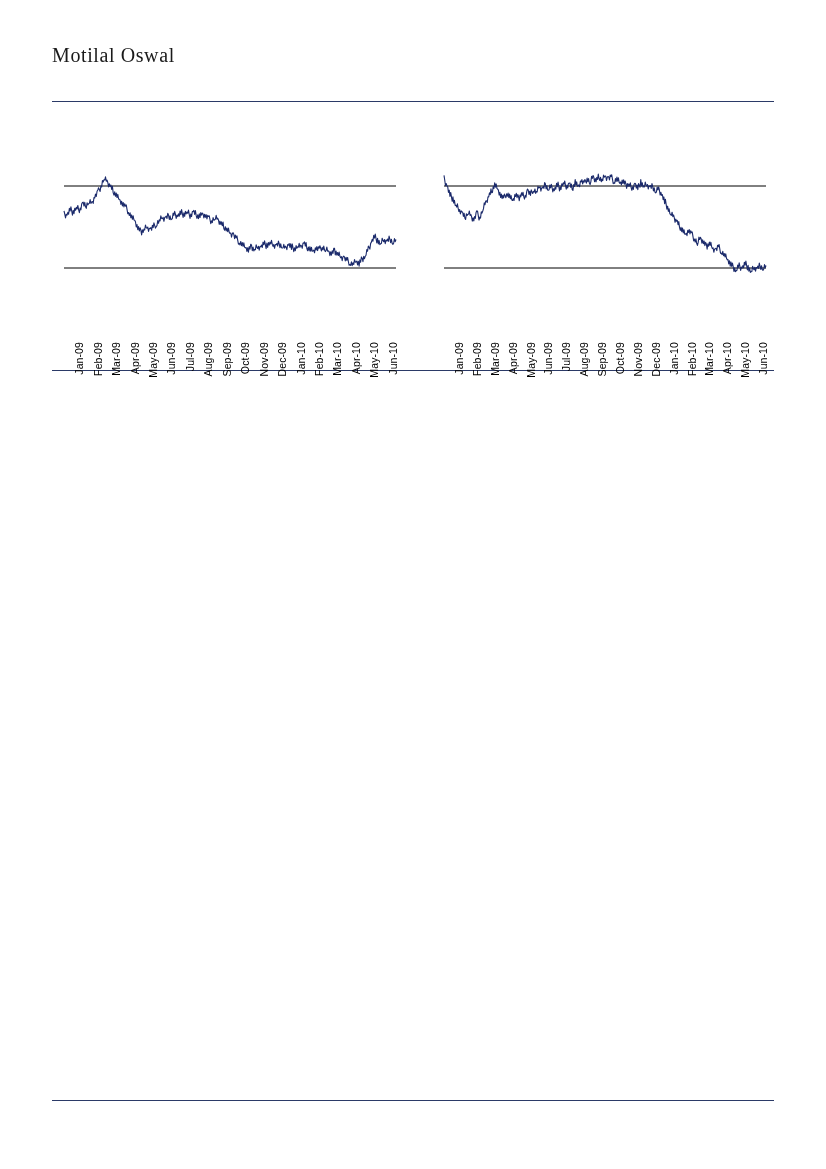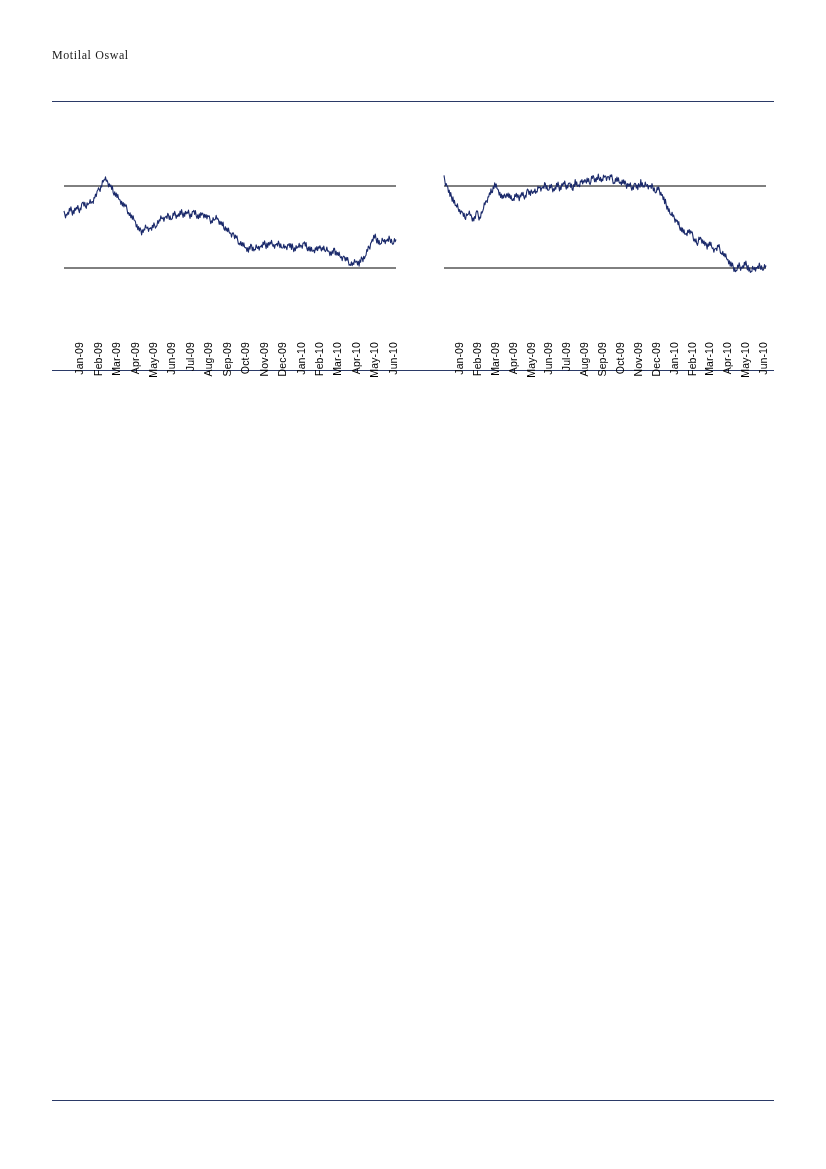"Motilal Oswal" .brand .cap { font-size: 12px -> 20px }
